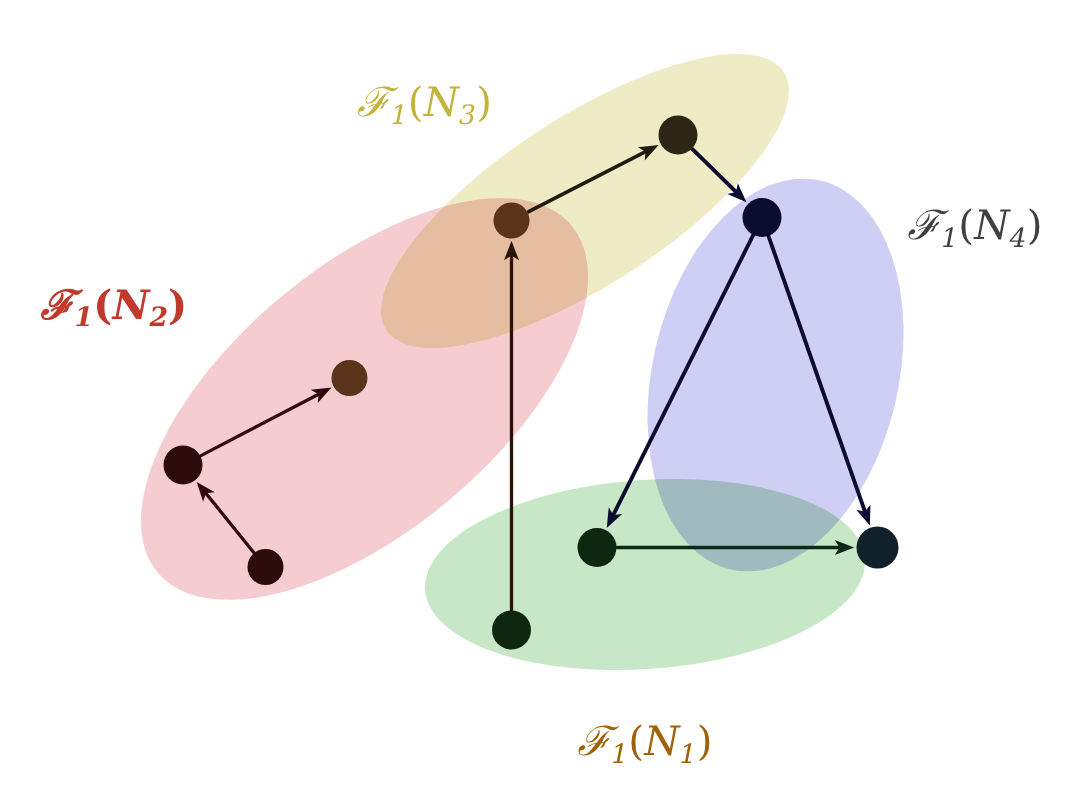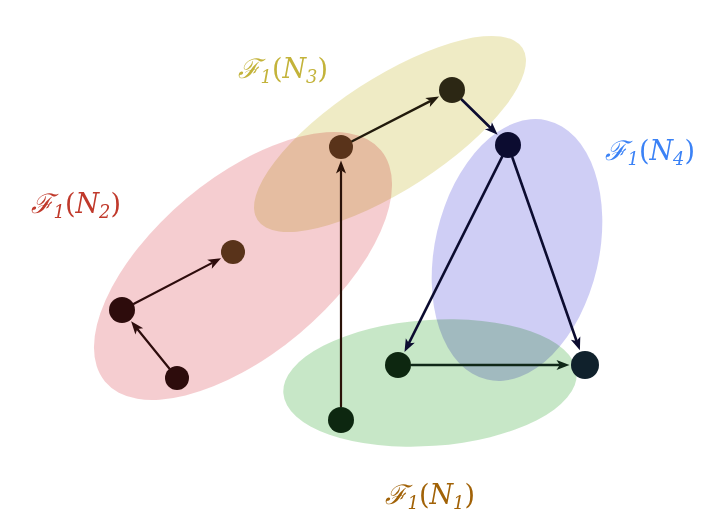"ℱ1(N4)" div.region-label { color: #3b82f6 -> #404040 }
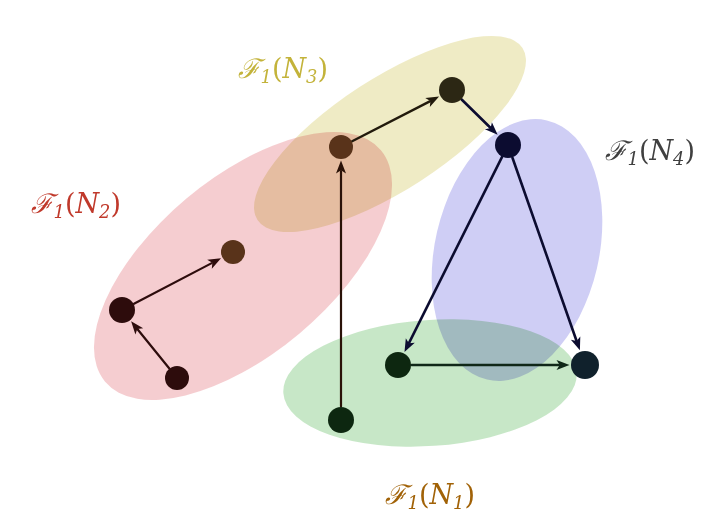"ℱ1(N2)" div.region-label { font-weight: none -> bold }
